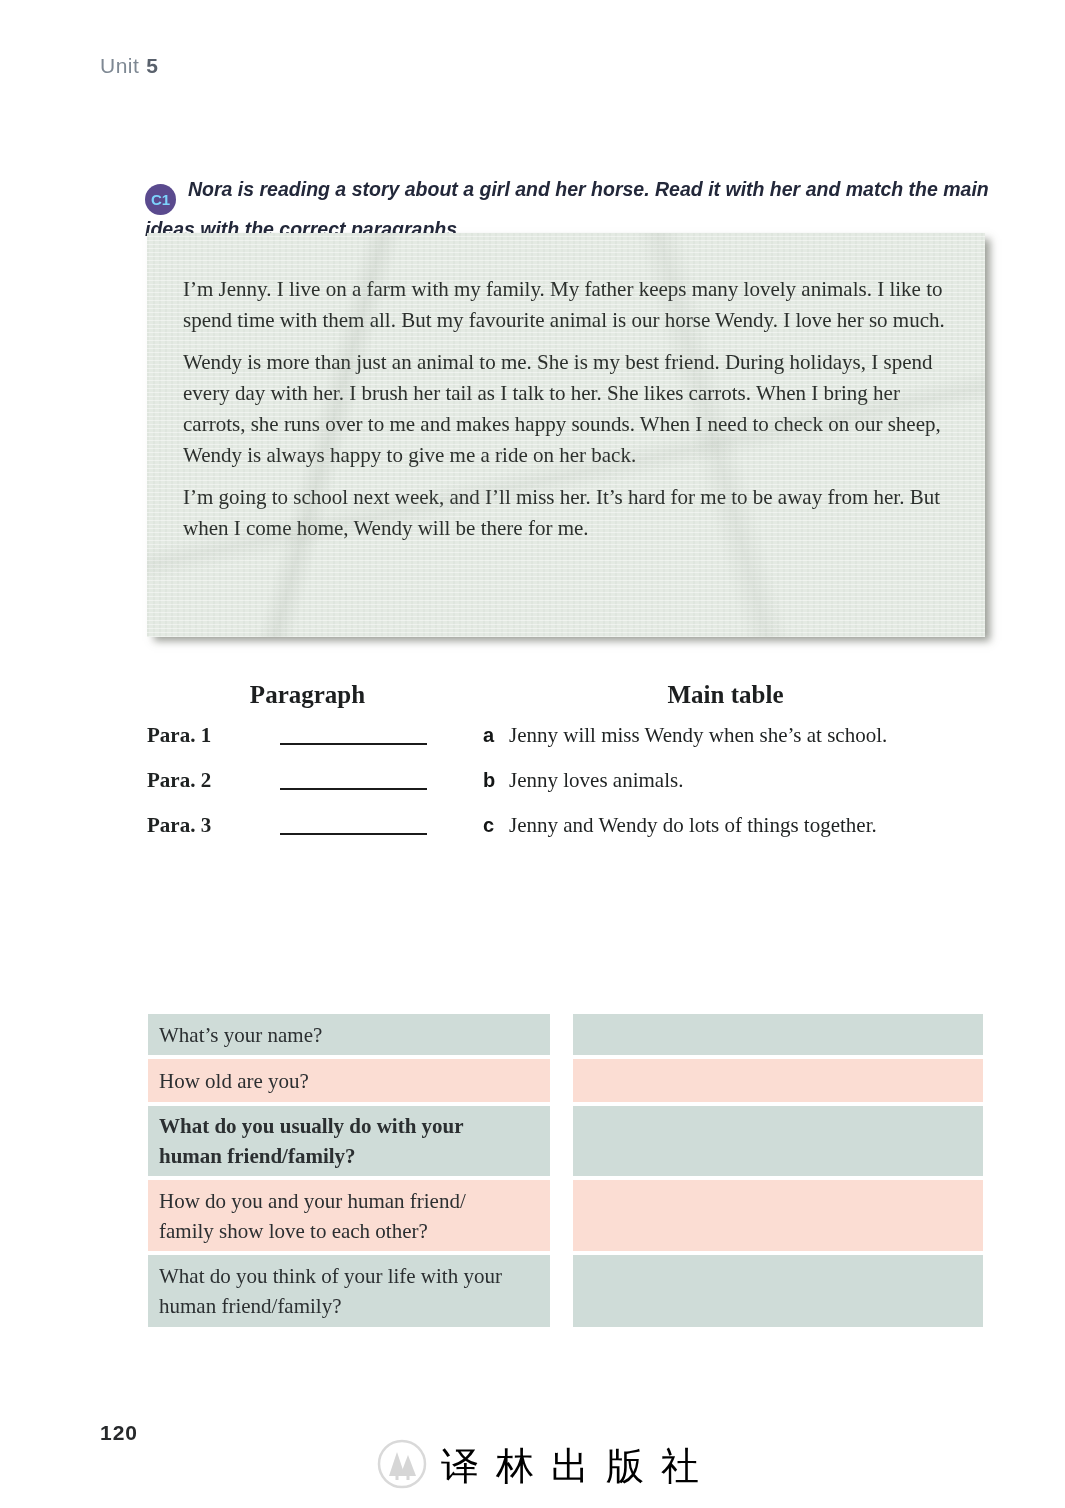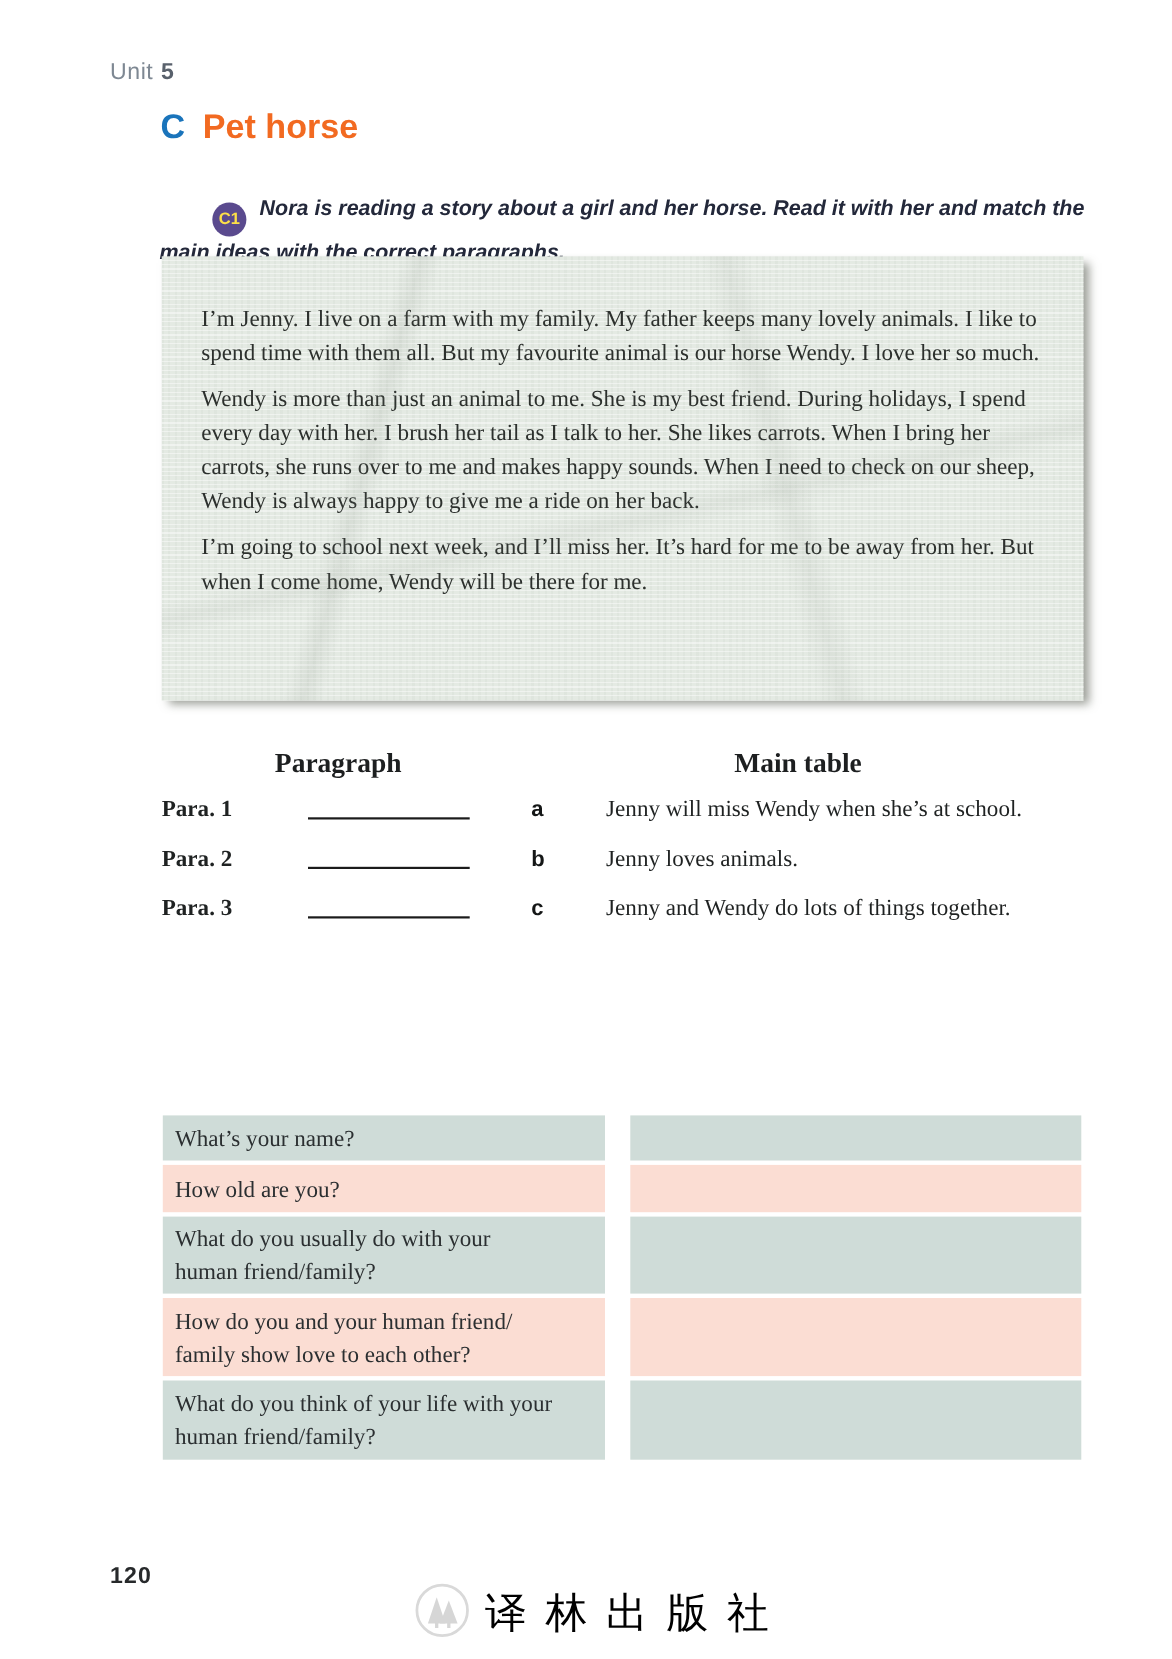"C Pet horse" div.section-title { html: <div> <span>C</span><span>Pet horse</span> </div> -> none }
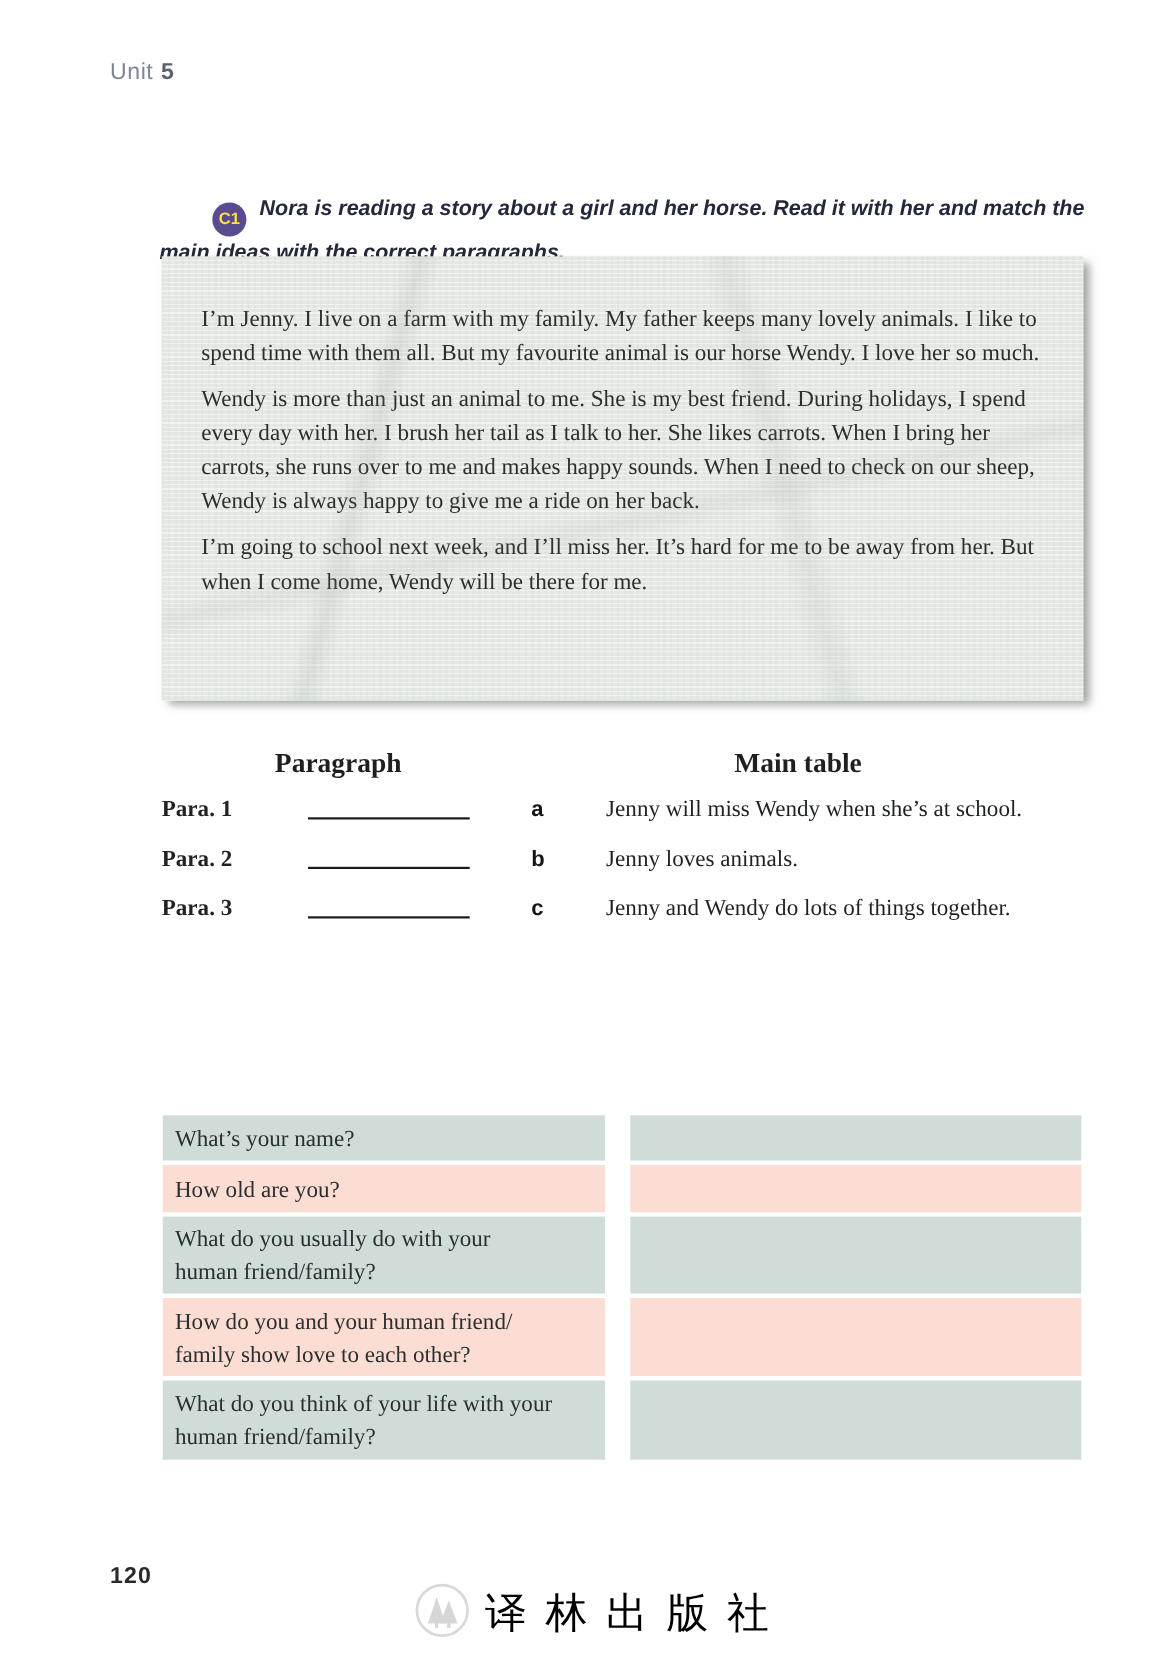"C1" .badge { color: #fde047 -> #7dd3fc; margin-left: 48px -> none }
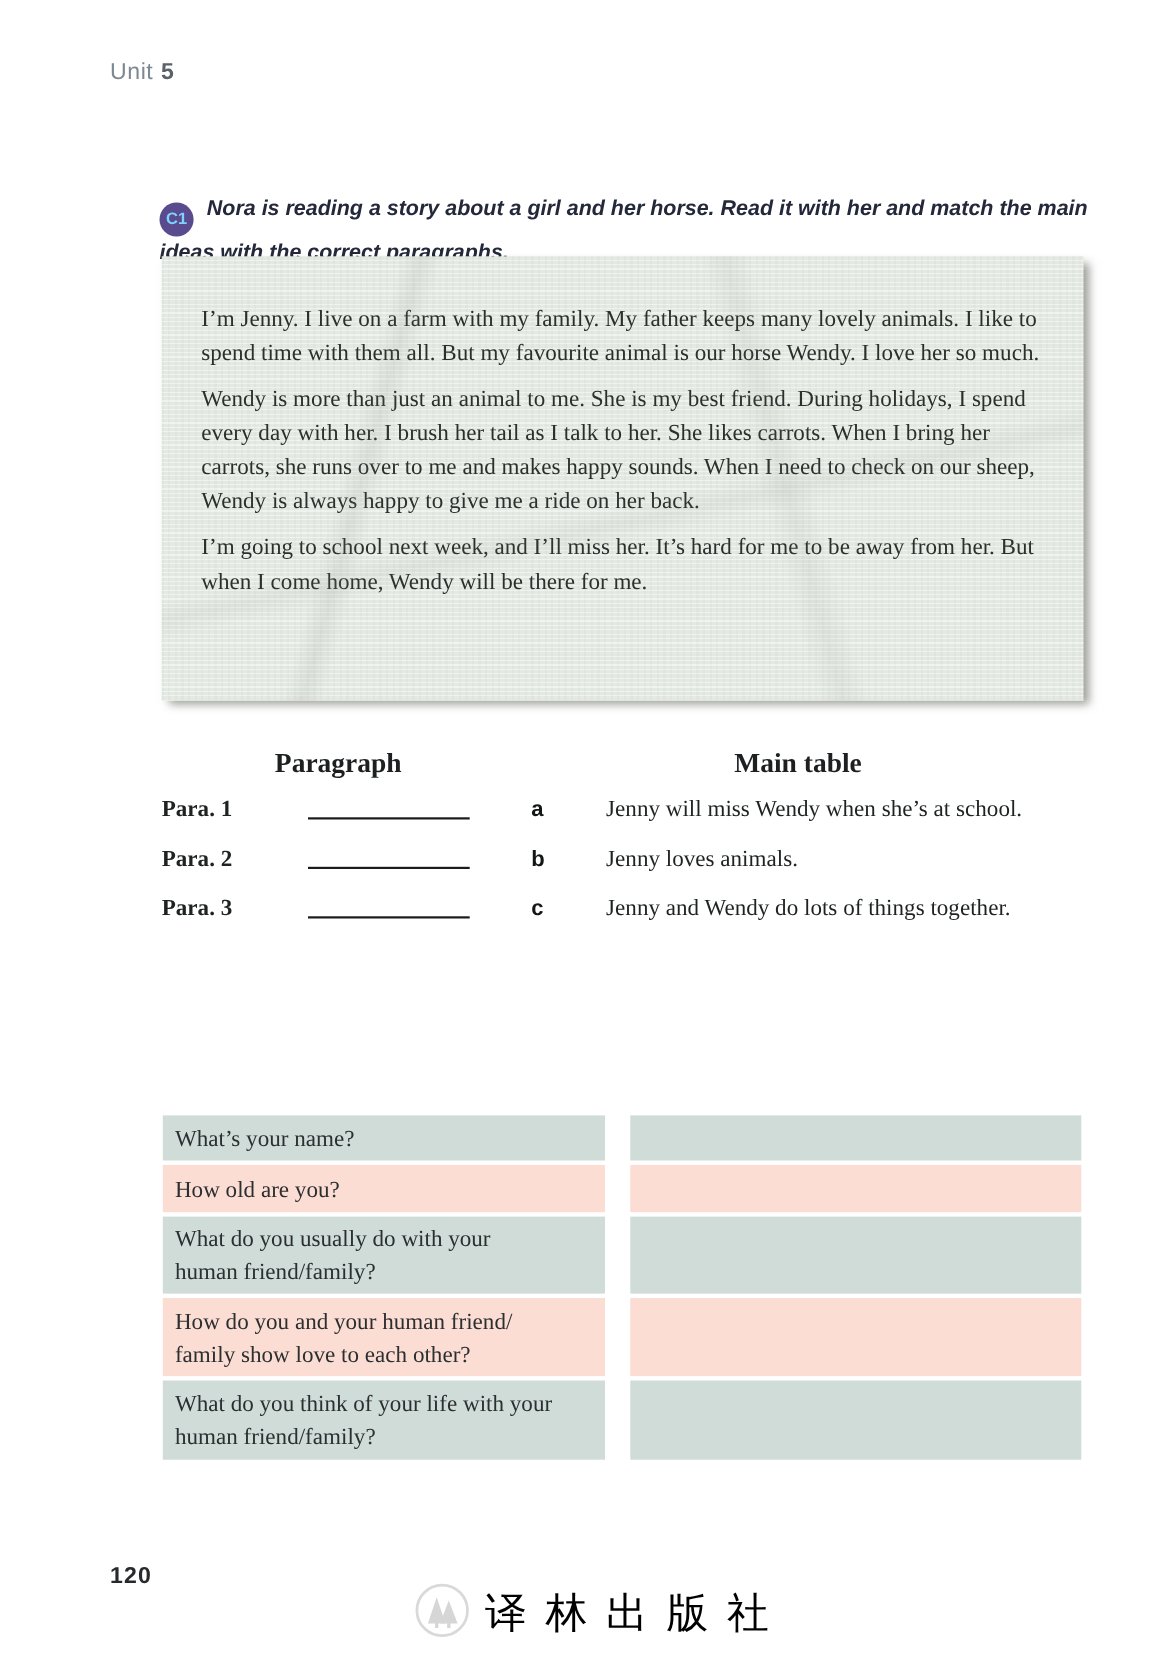"Jenny will miss Wendy when" .match-idea { margin-left: 42px -> none }
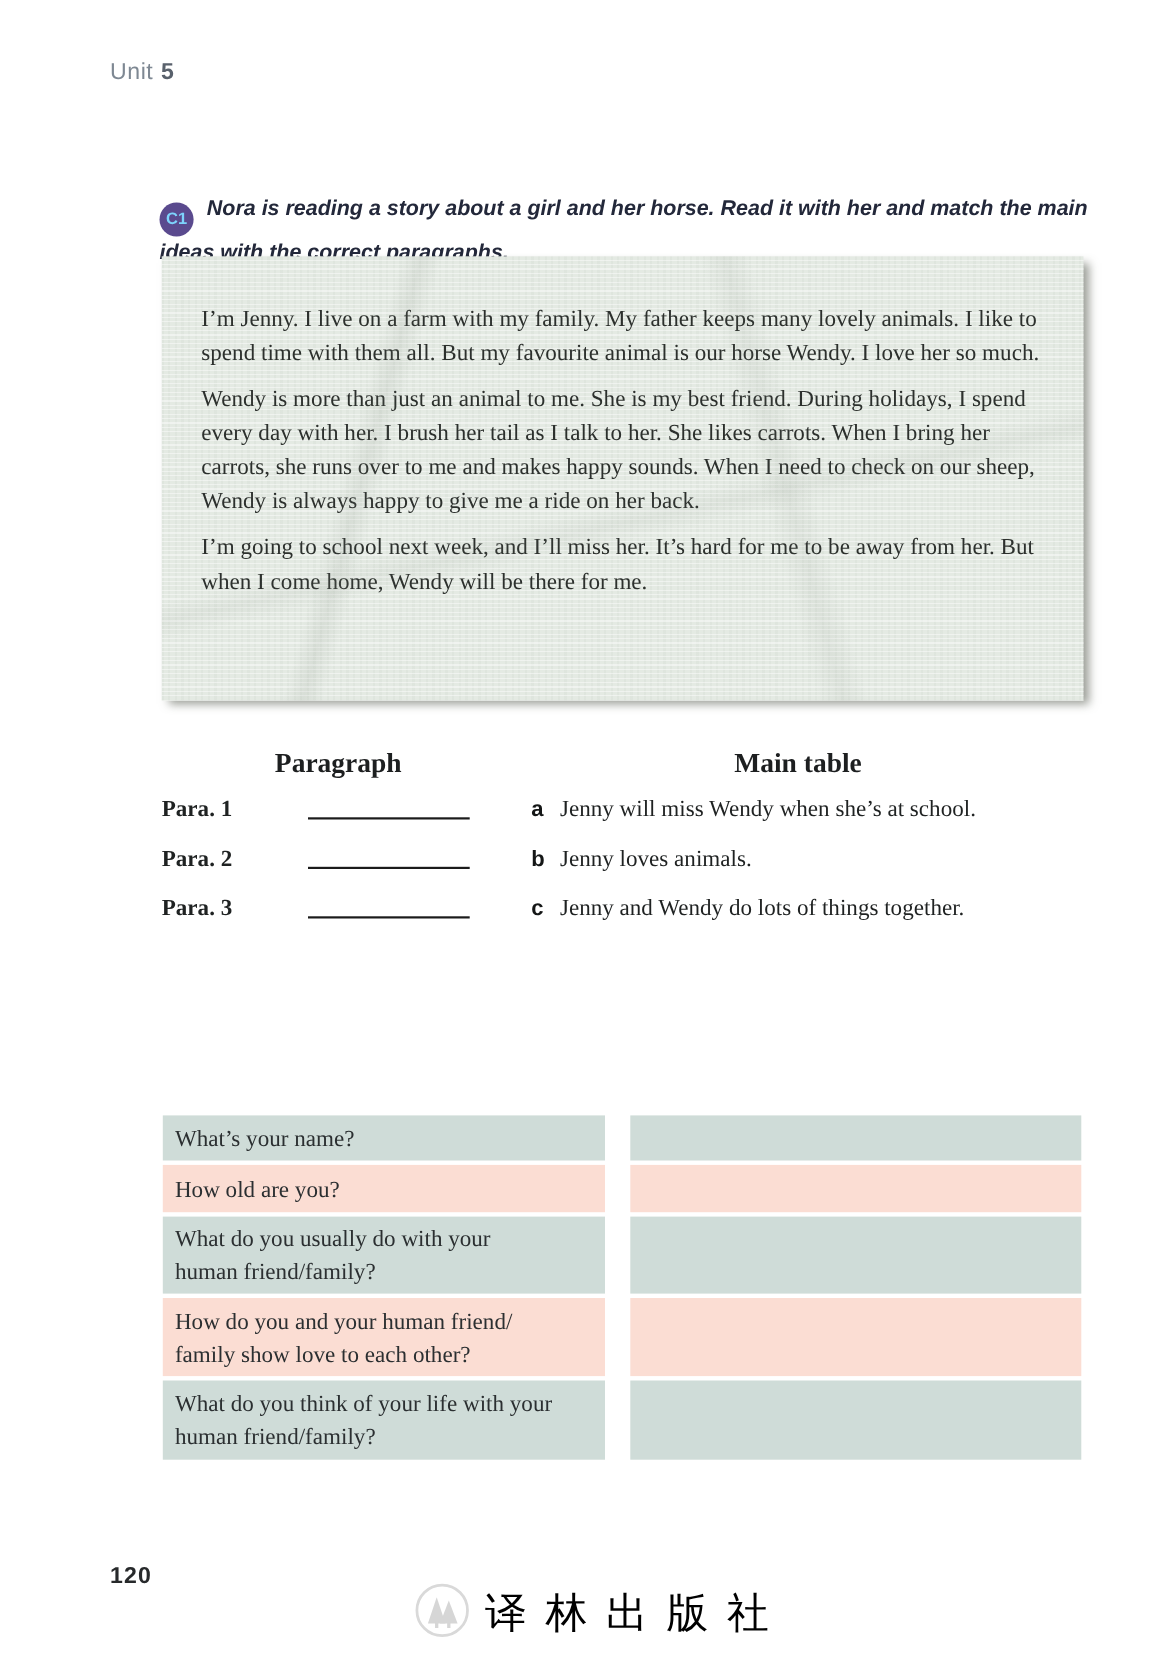"What do you usually do" .qrow.h3 .qcell { font-weight: none -> bold }
